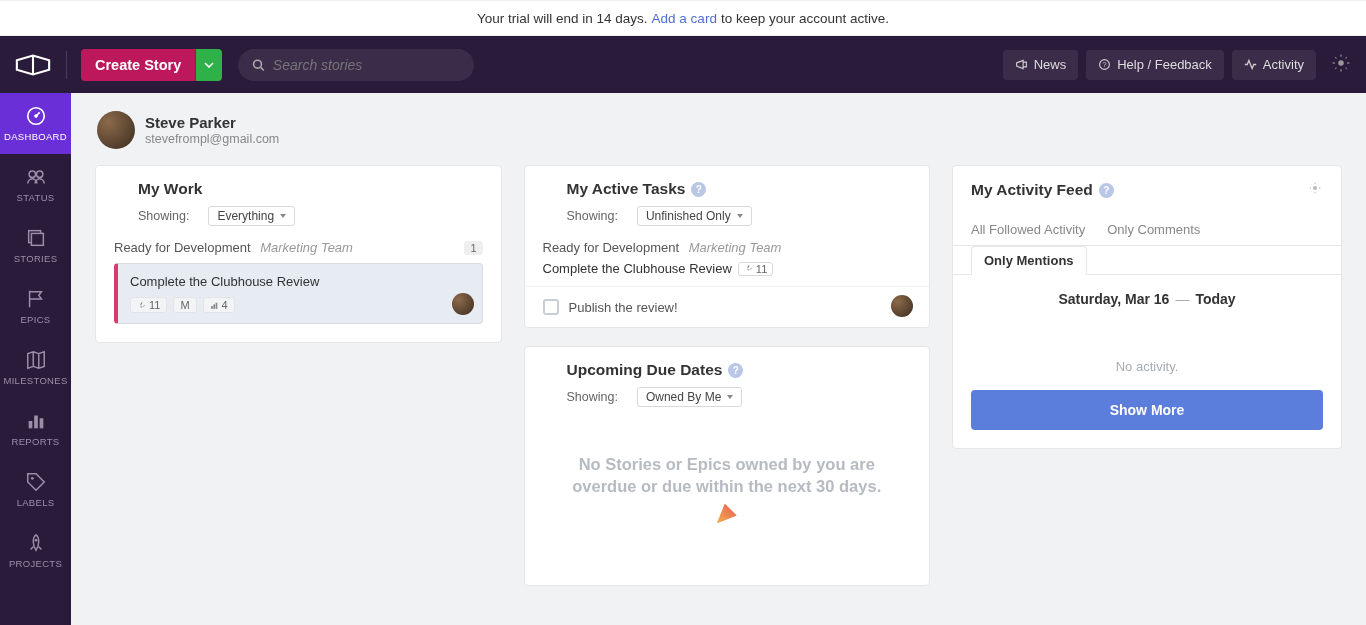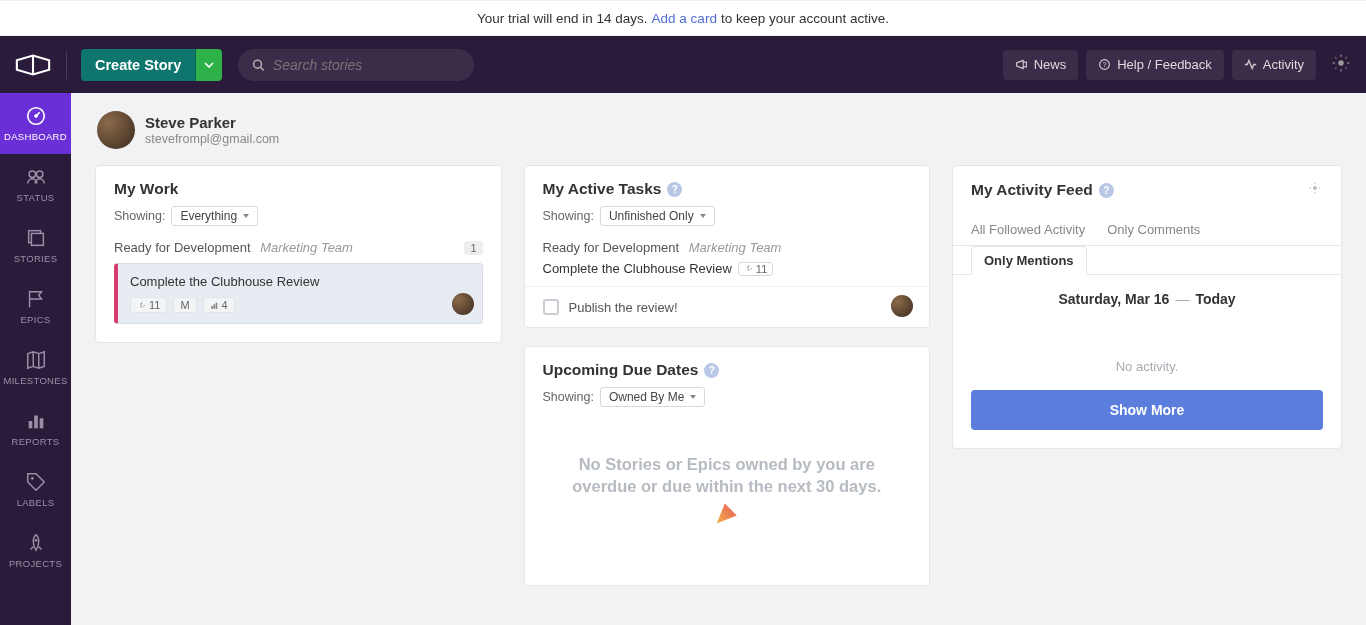"Create Story" .create-btn { background: #0f766e -> #be185d }
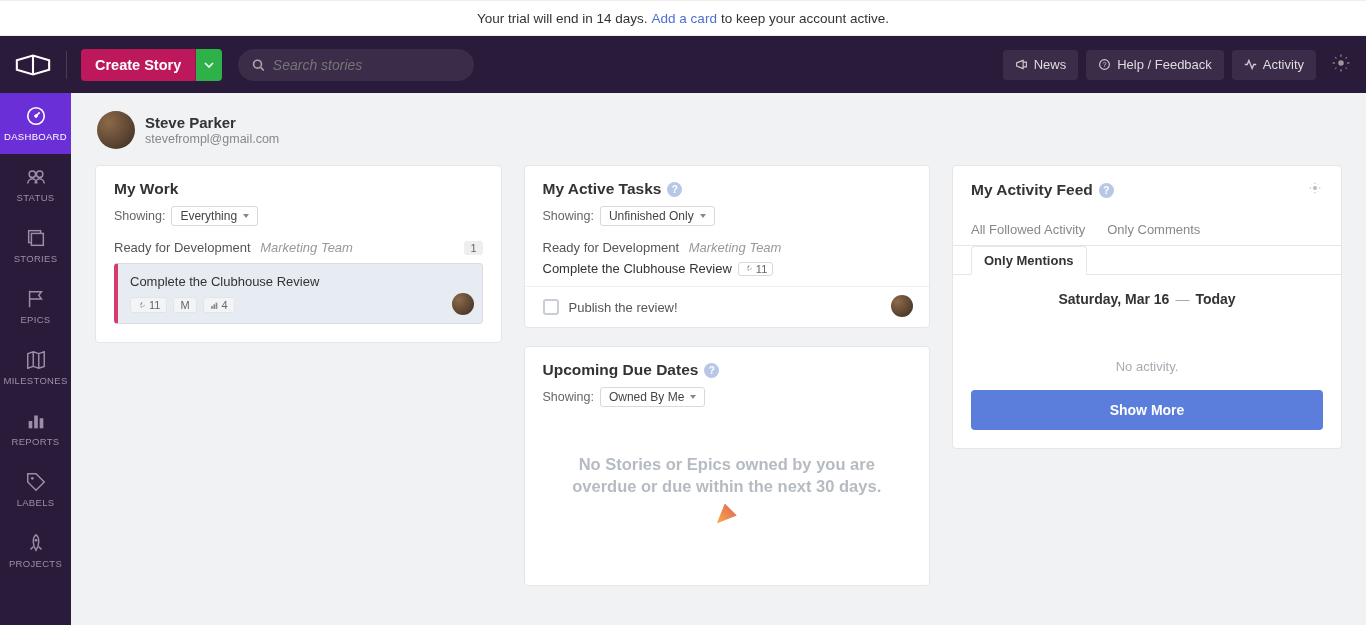"My Work" .card .ch-head { margin-left: none -> 24px }
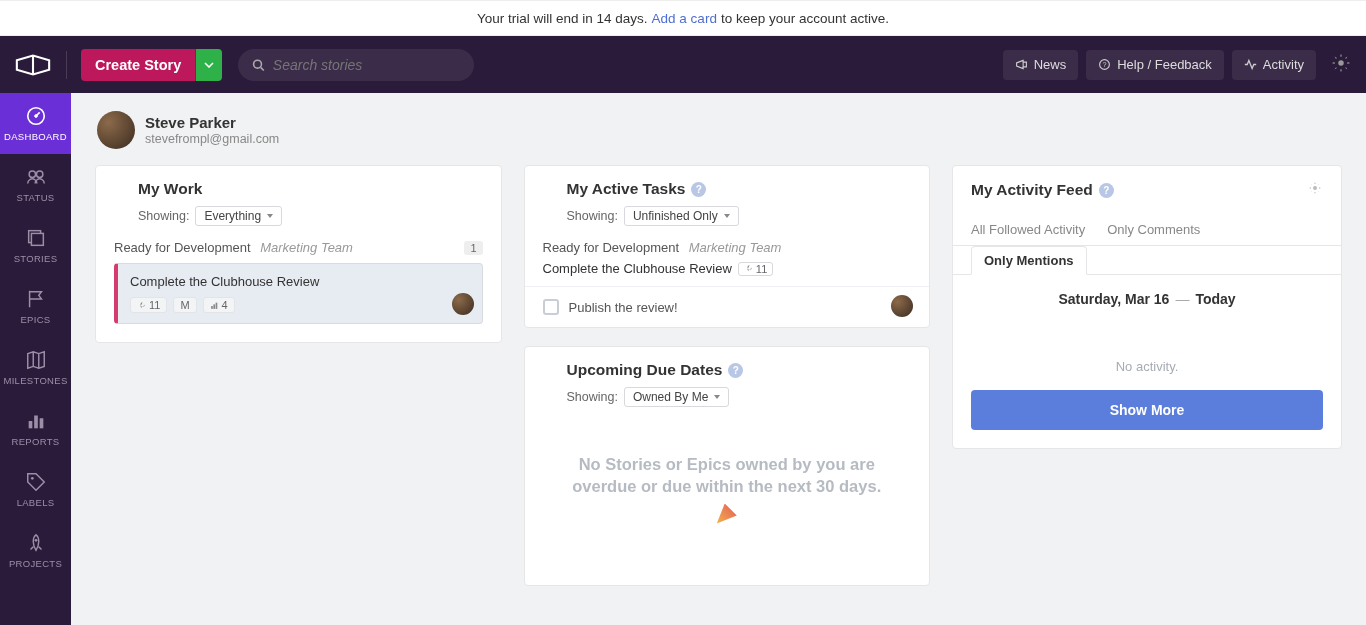"Showing:" .showing { gap: none -> 13px }
